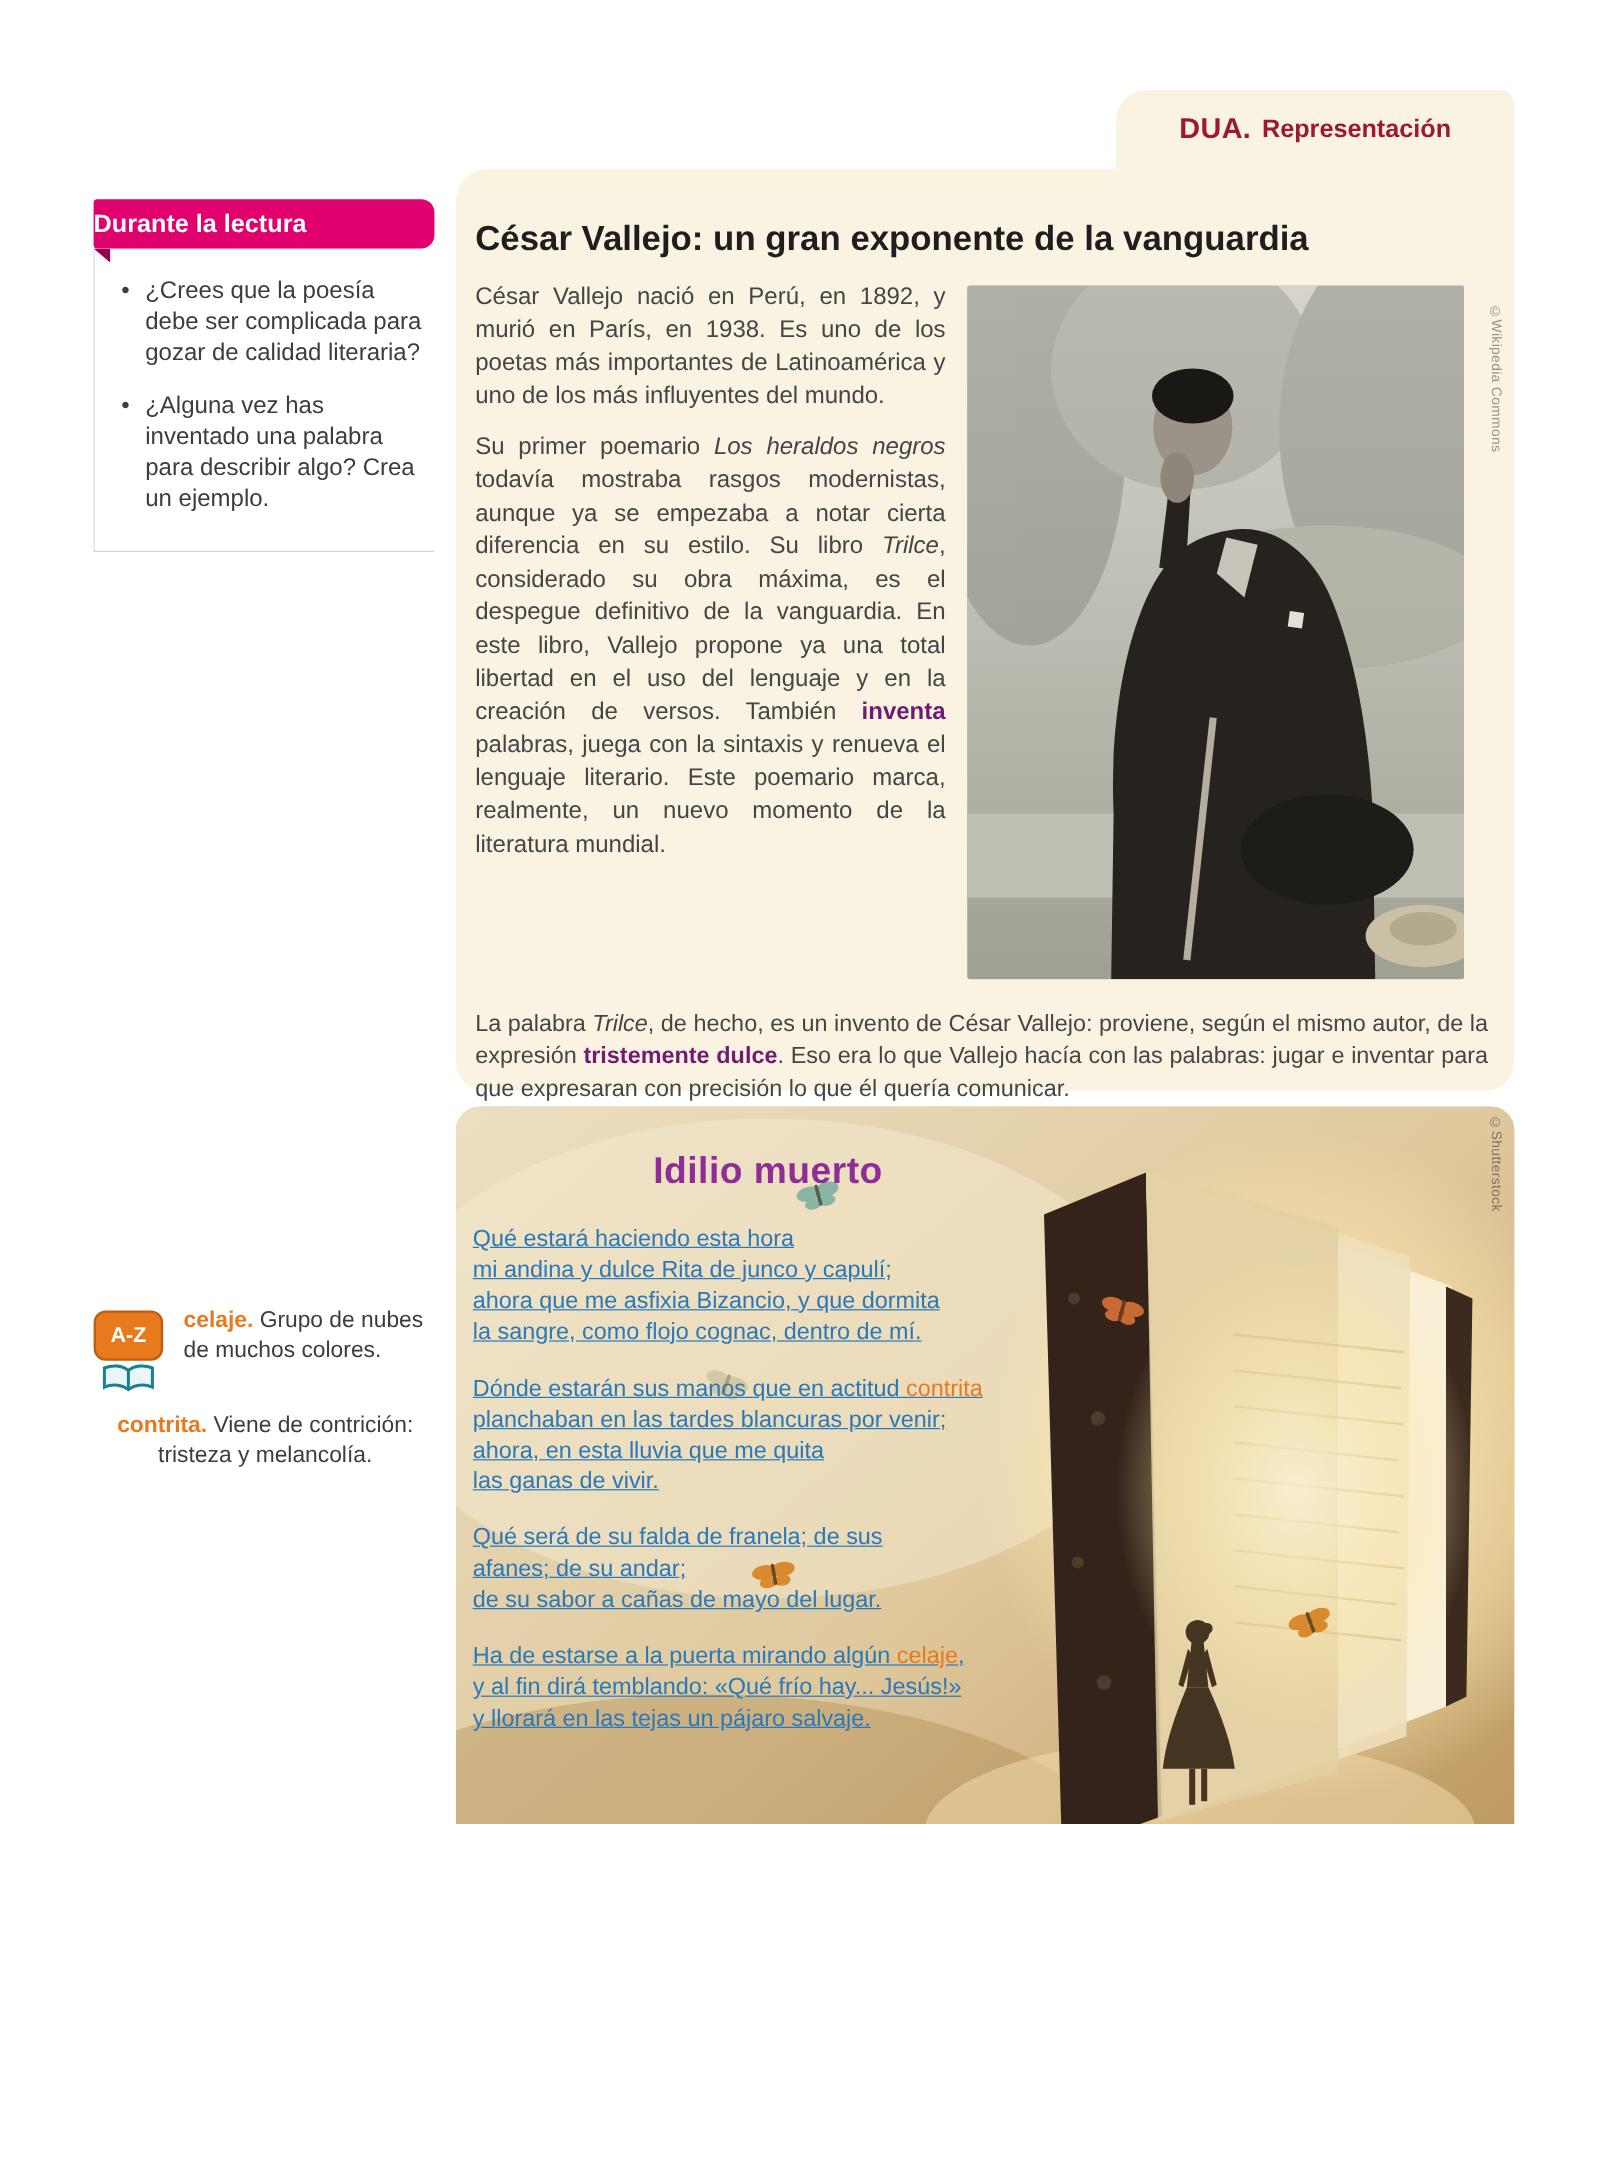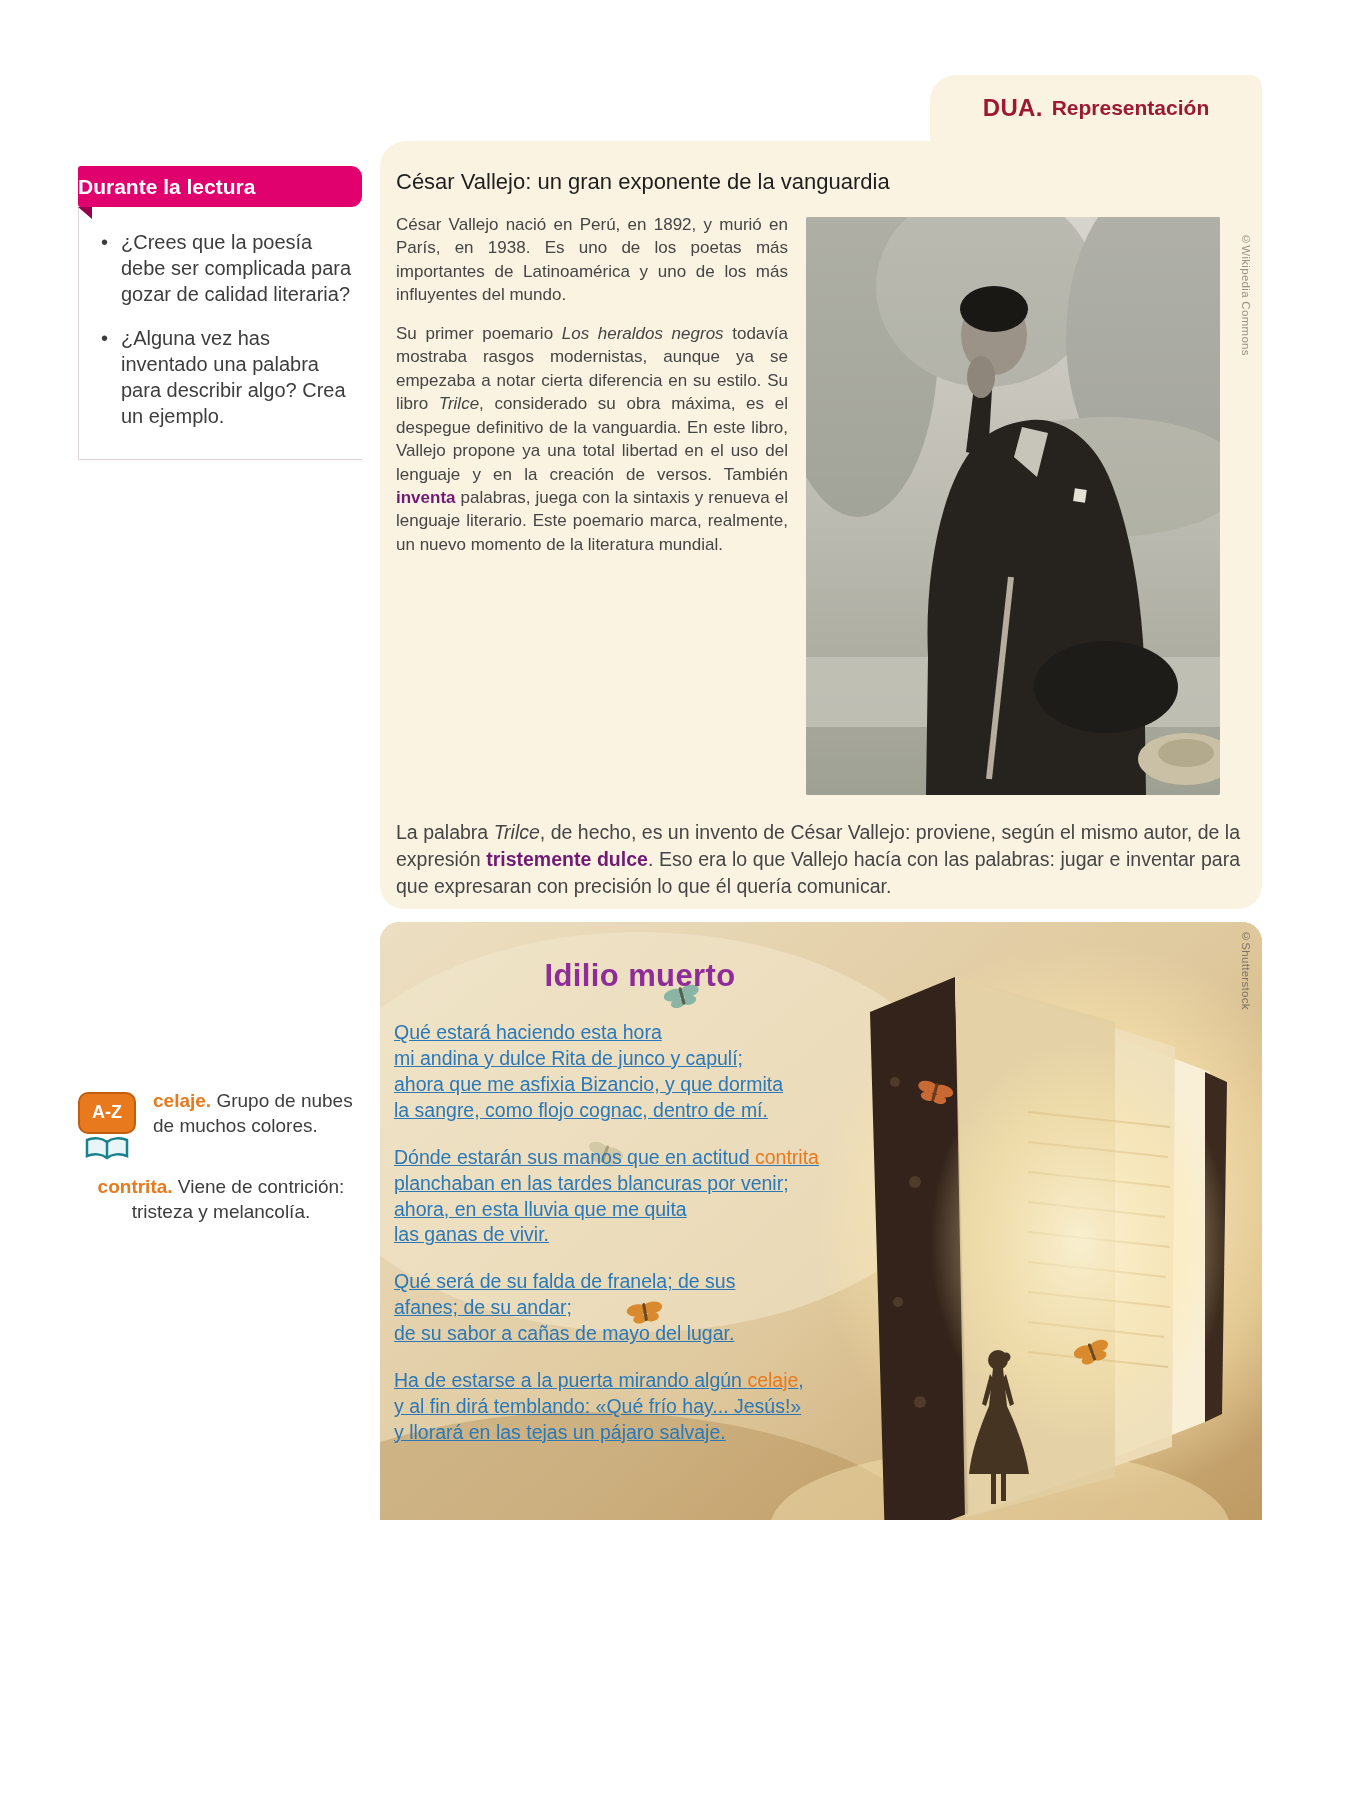"César Vallejo: un gran exponente" .article-title { font-size: 22px -> 29px; font-weight: 400 -> 700; margin: 4px 0 18px 0 -> 18px 0 18px 0 }
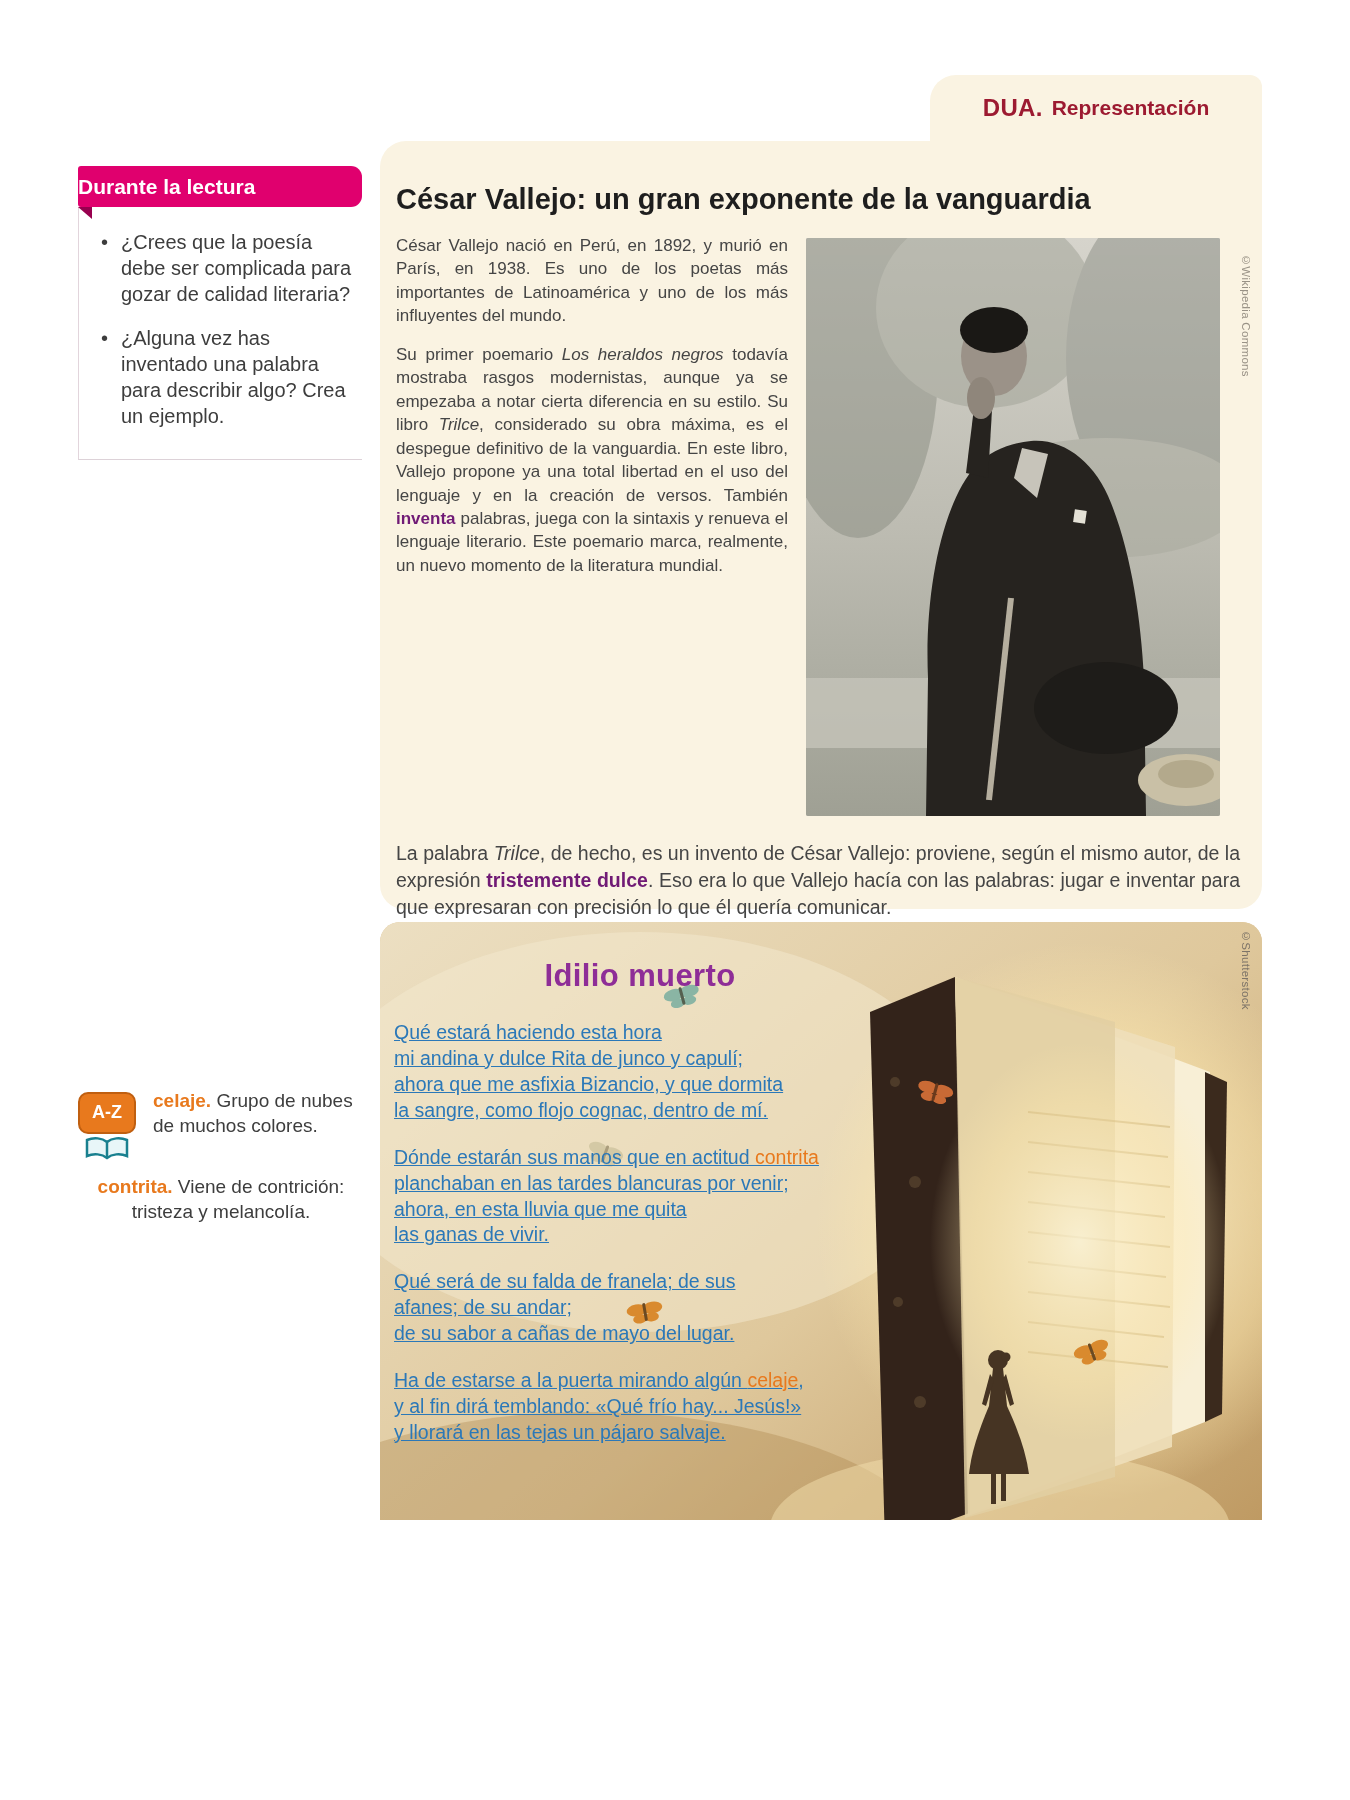"César Vallejo nació en Perú," .article-col { font-size: 17px -> 20px }
